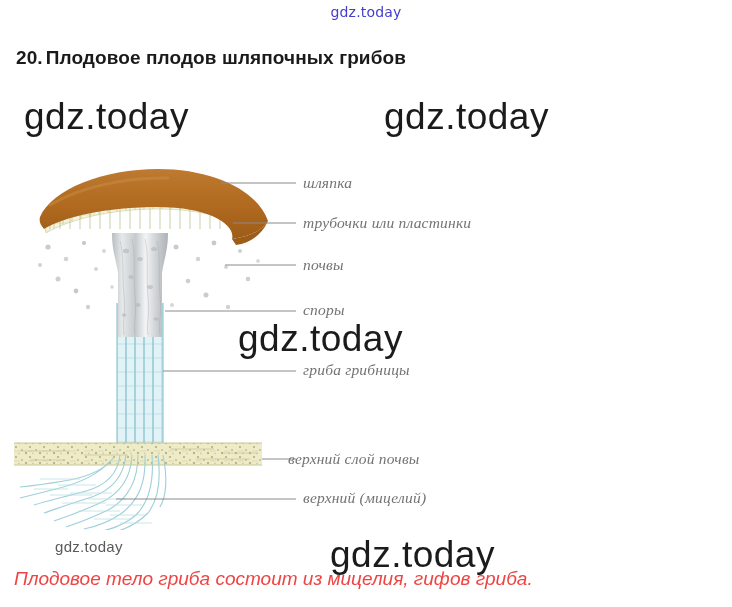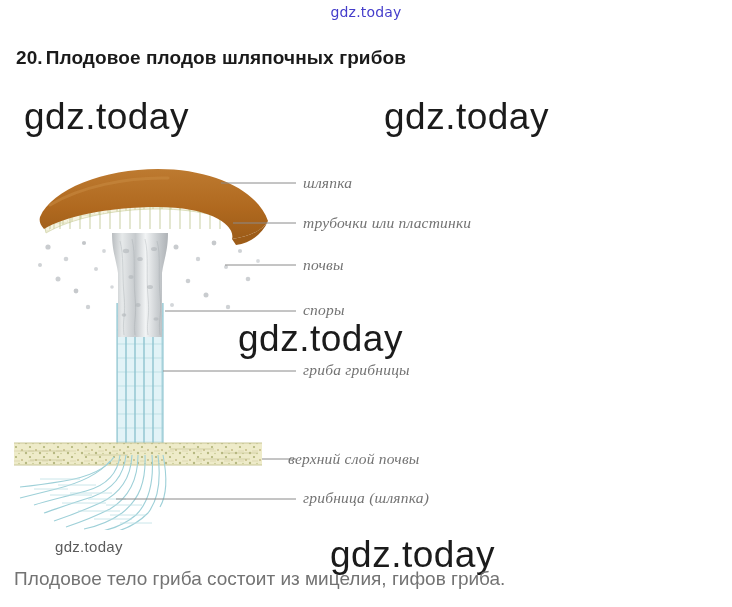"грибница (шляпка)" div.lbl { text: грибница (шляпка -> верхний (мицелий }
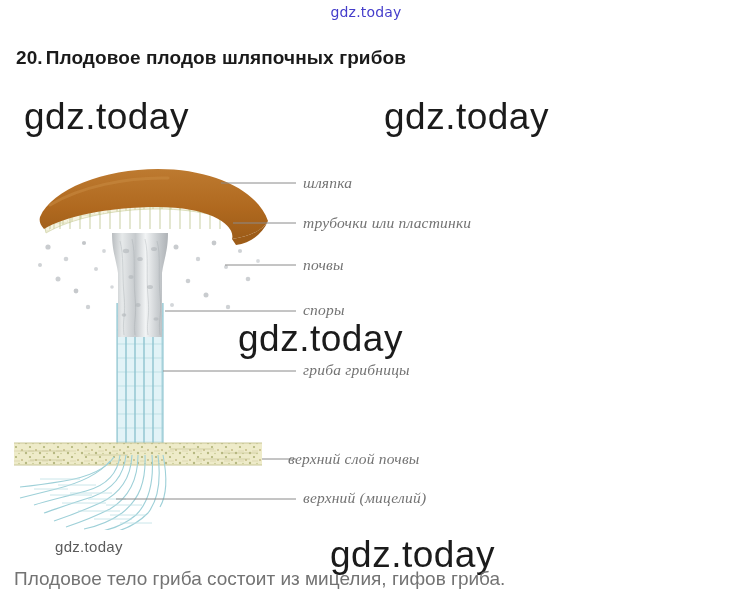"Плодовое тело гриба состоит из" .caption { color: #737373 -> #ef4444; font-style: none -> italic }
